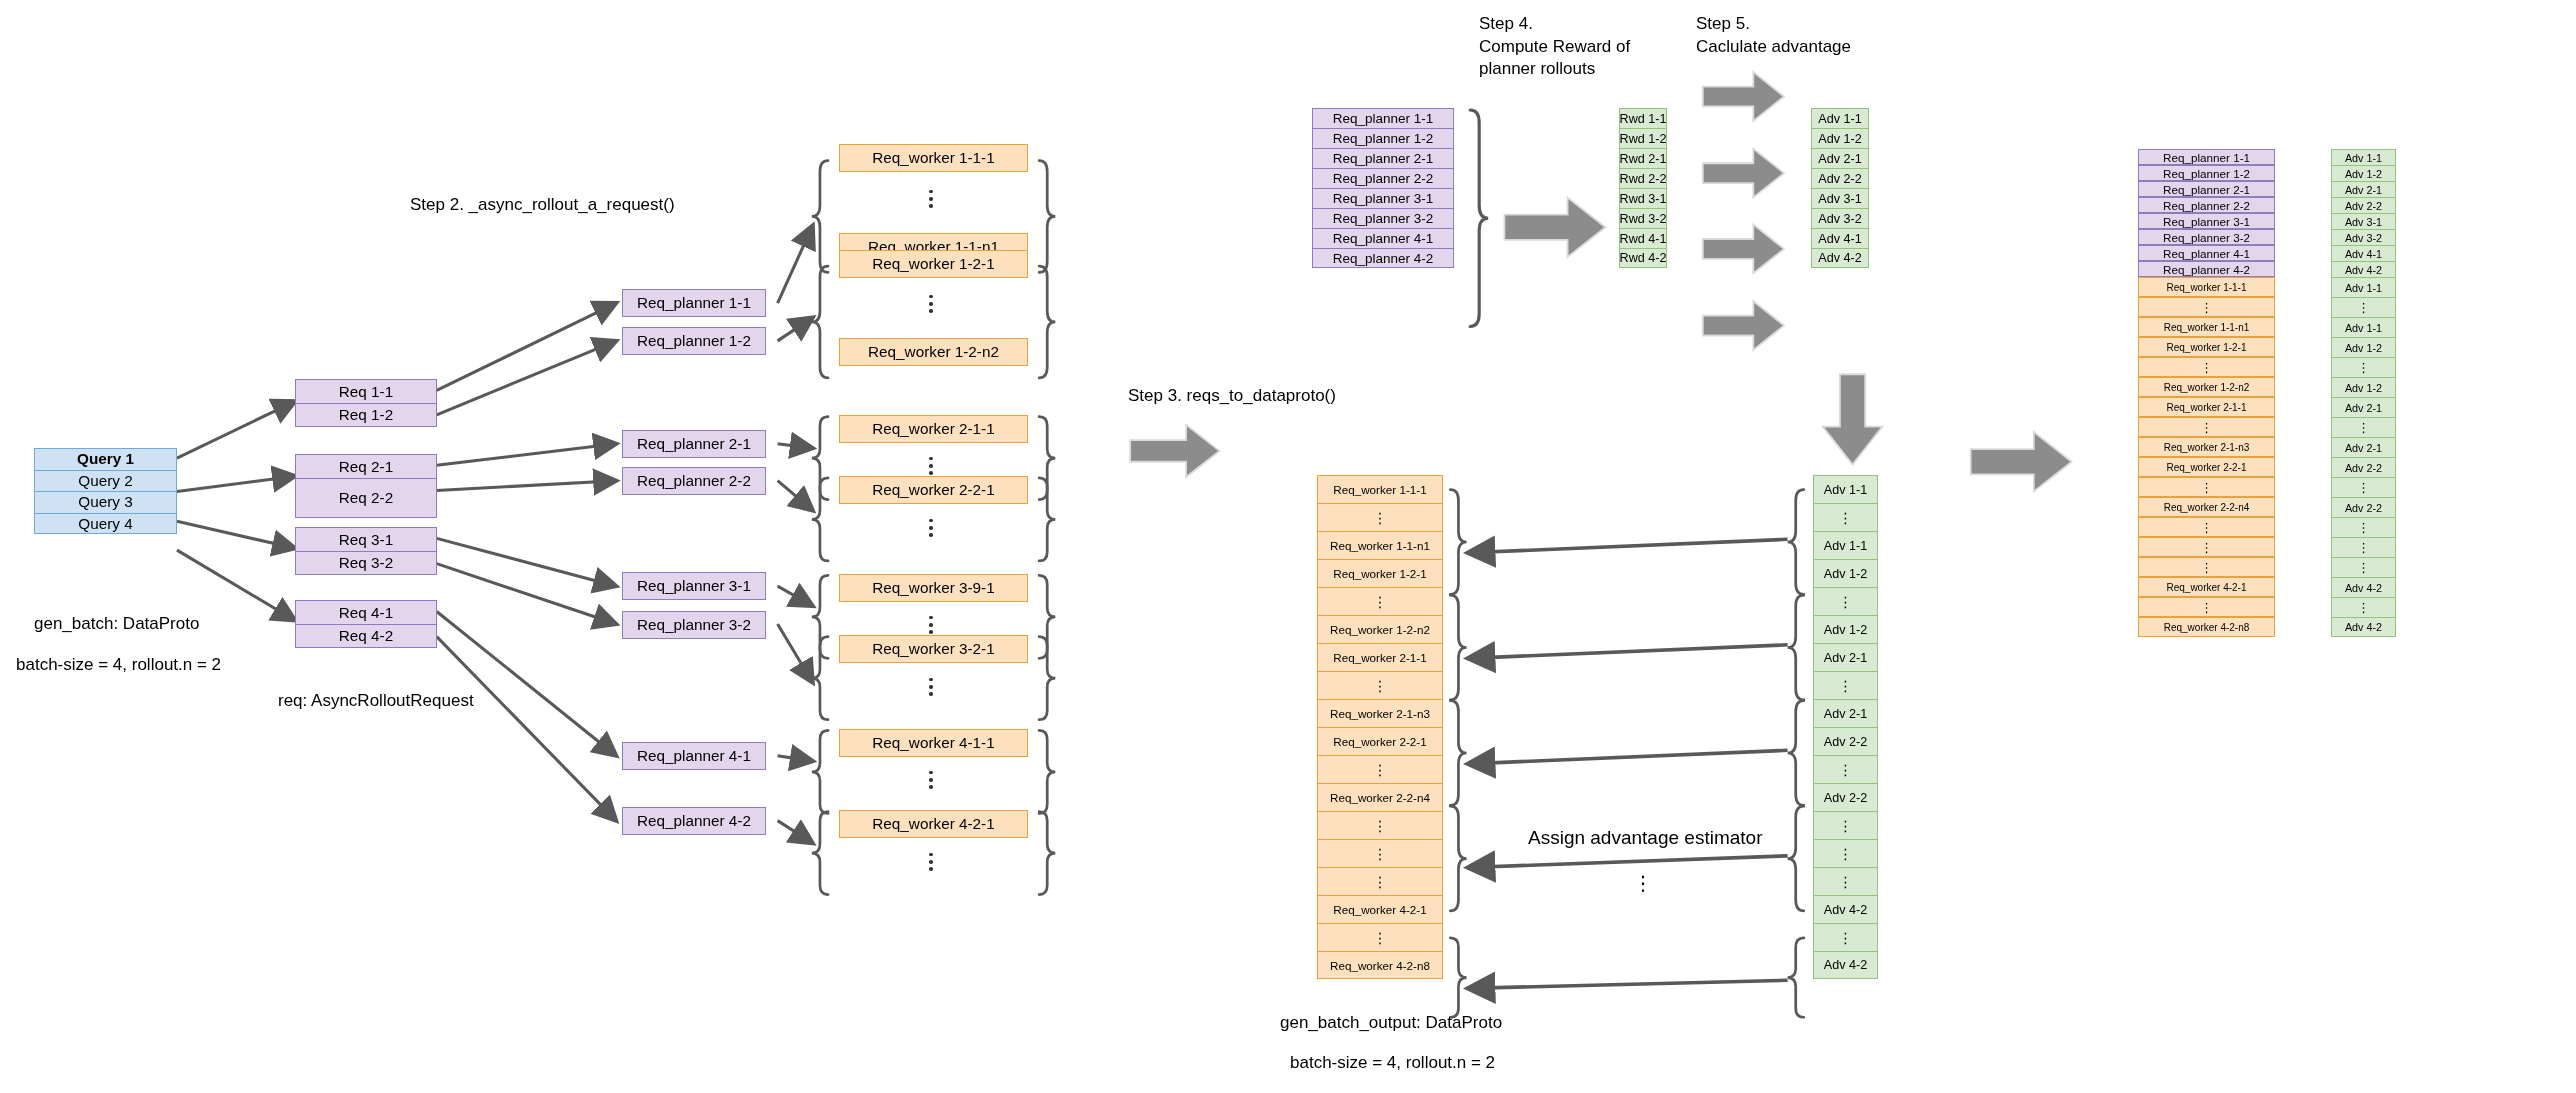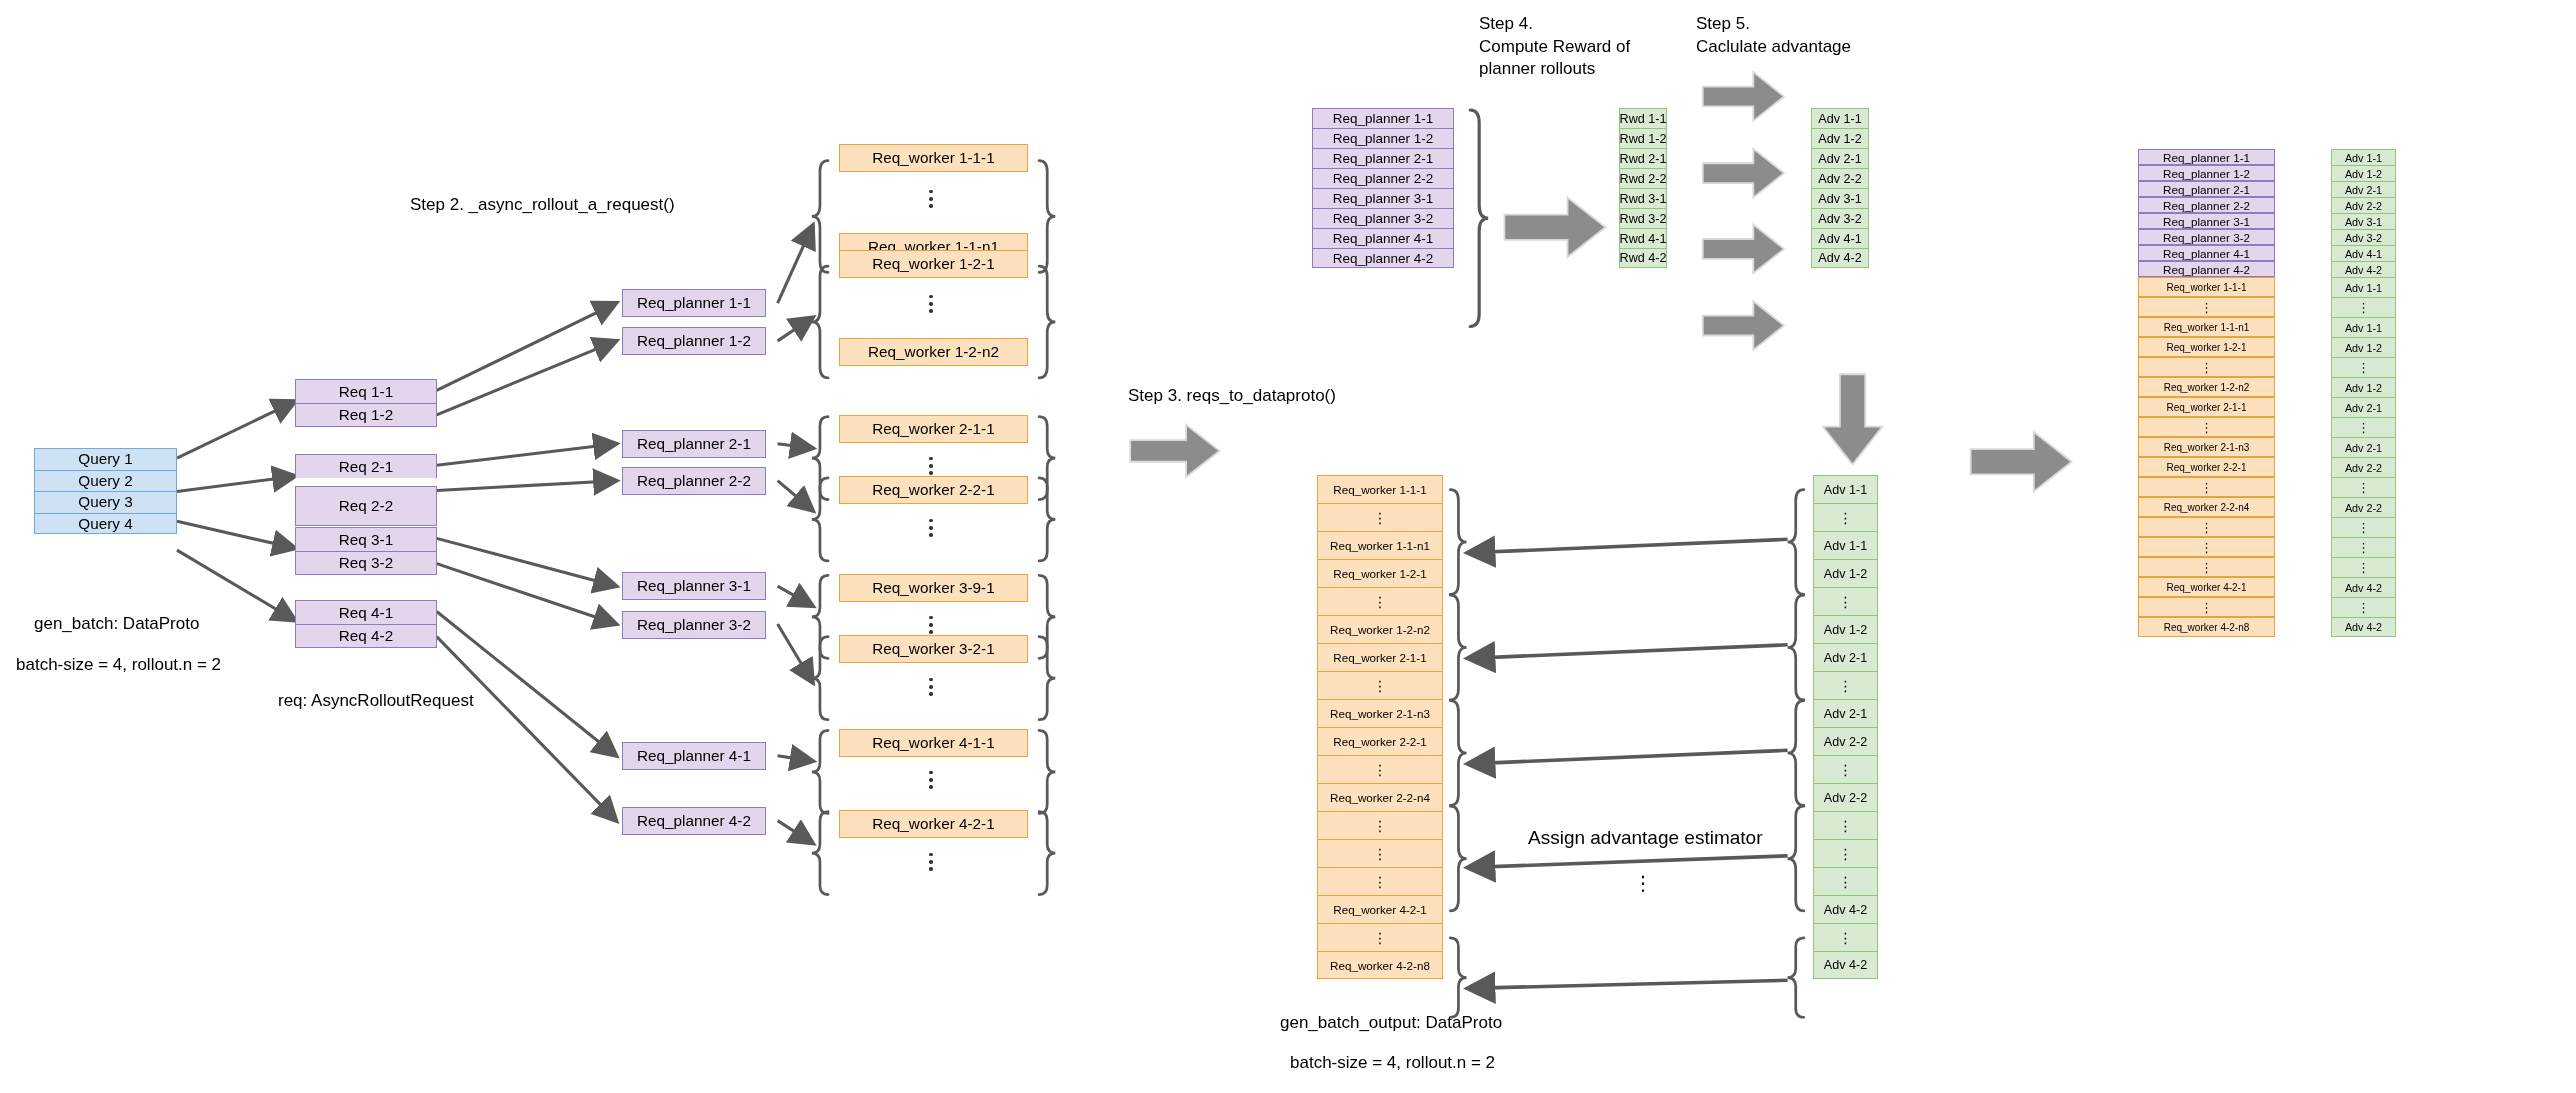"Query 1" div.cell { font-weight: none -> bold }
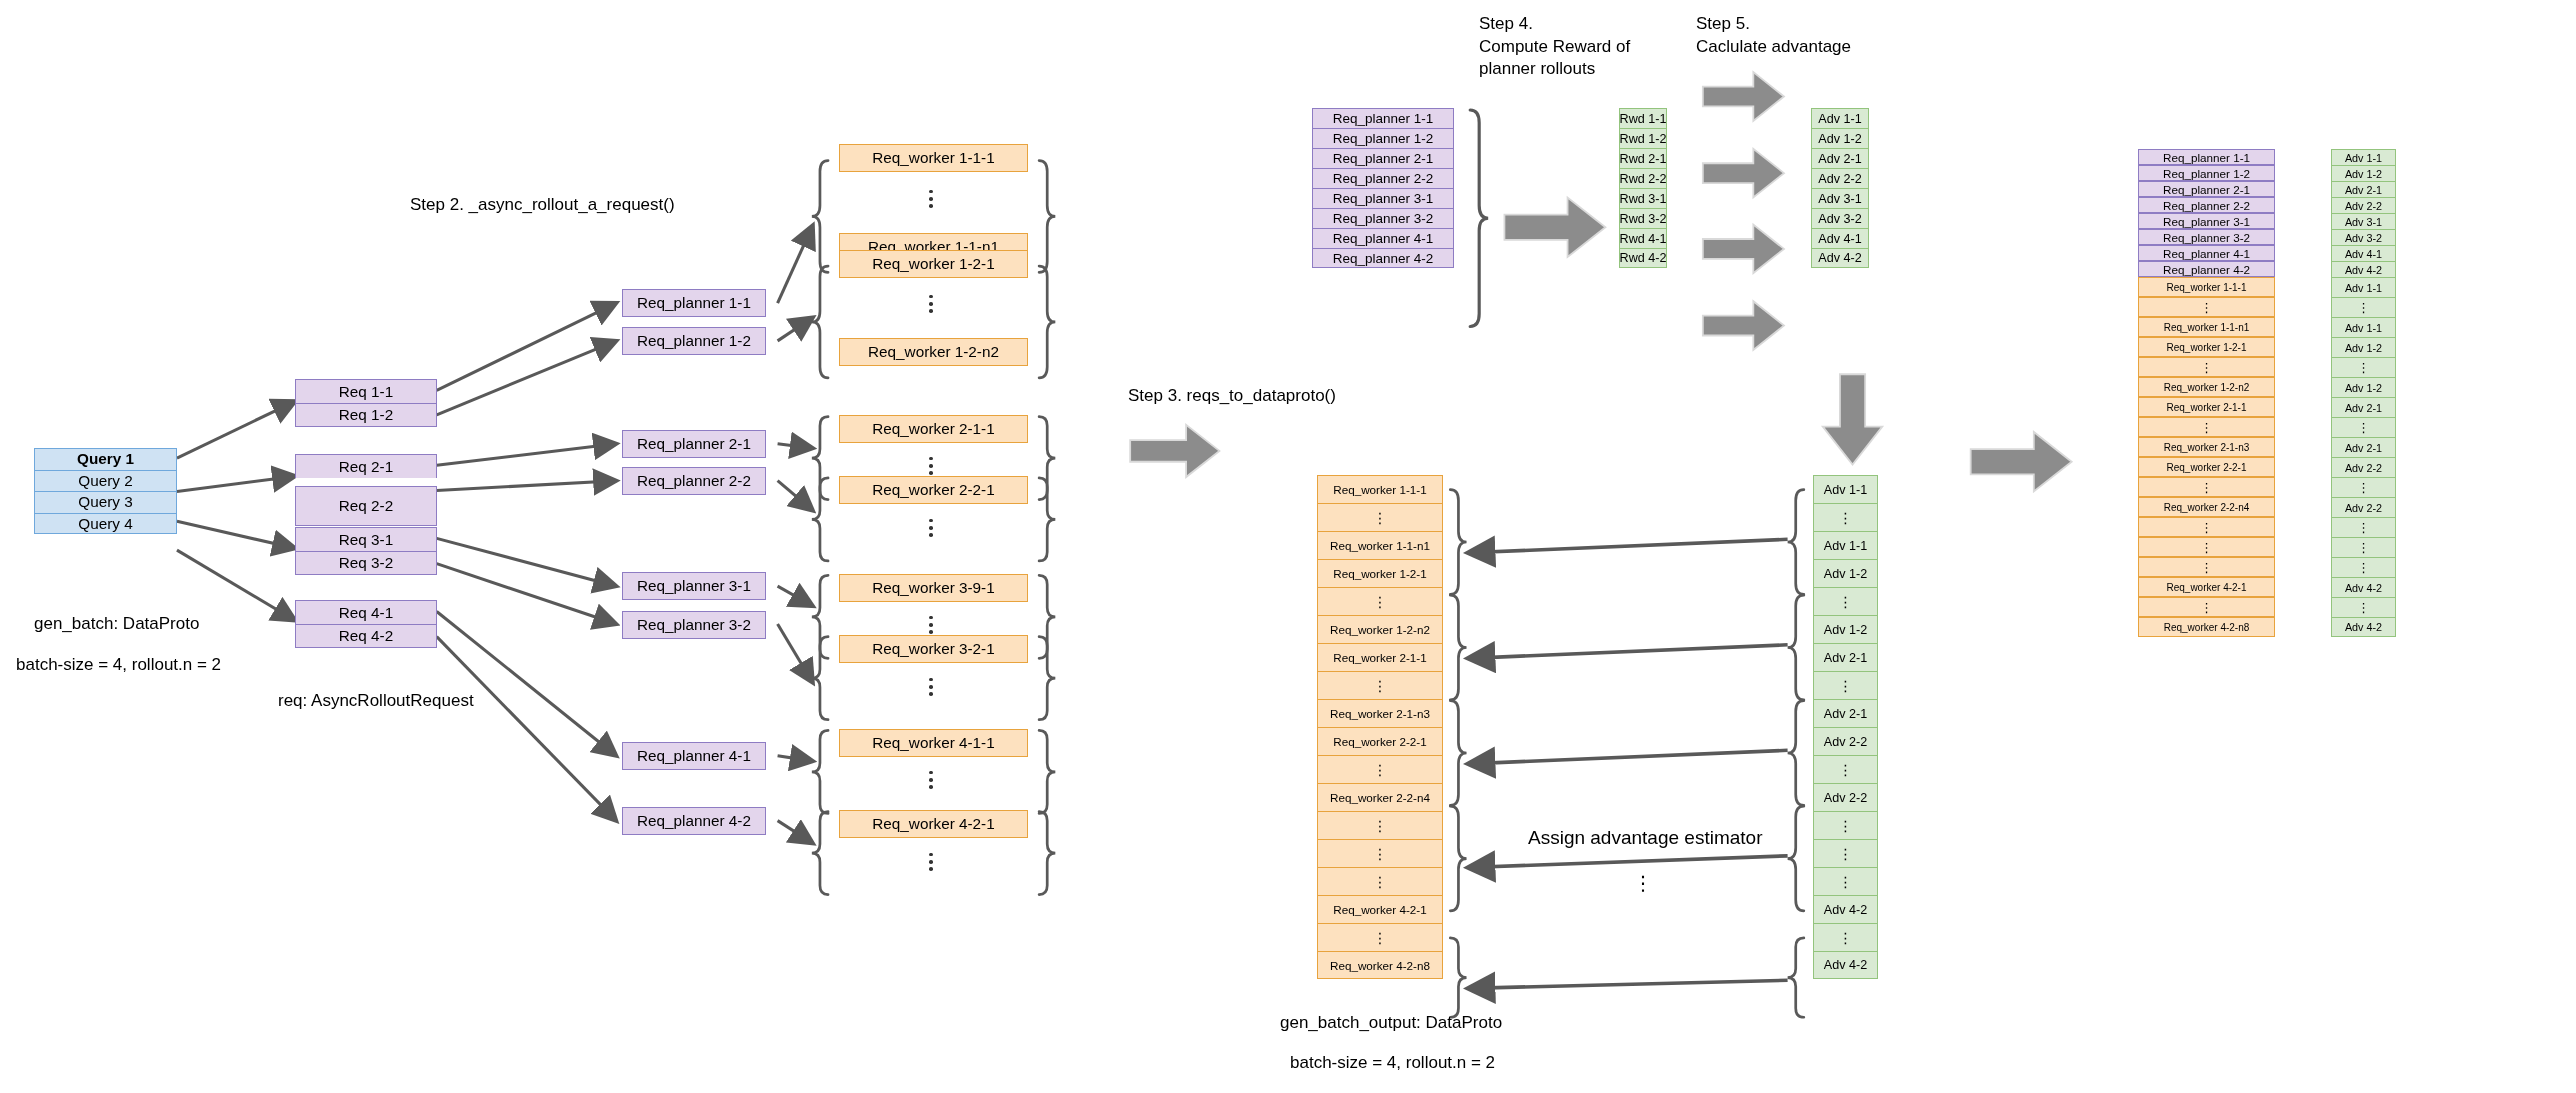"Req 2-2" div.cell { margin-top: 8px -> none }
